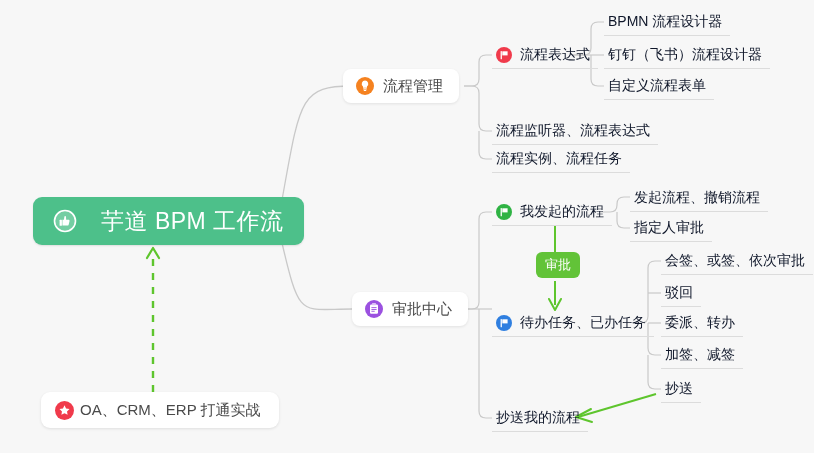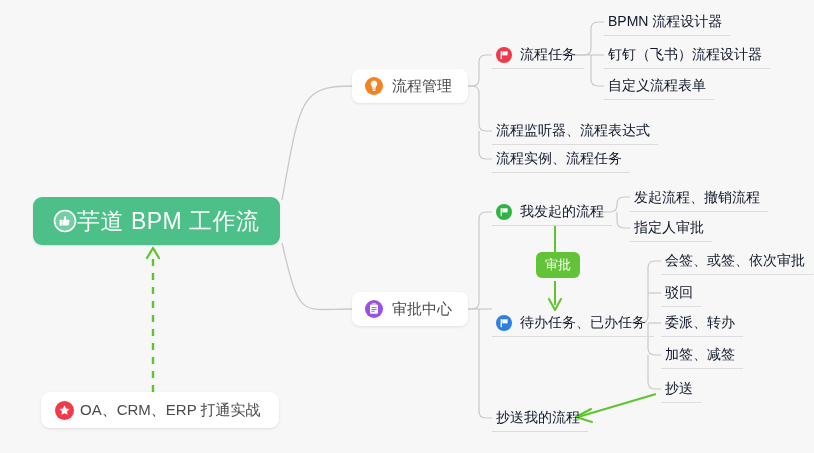"流程任务" span.text-label { text: 任务 -> 表达式 }
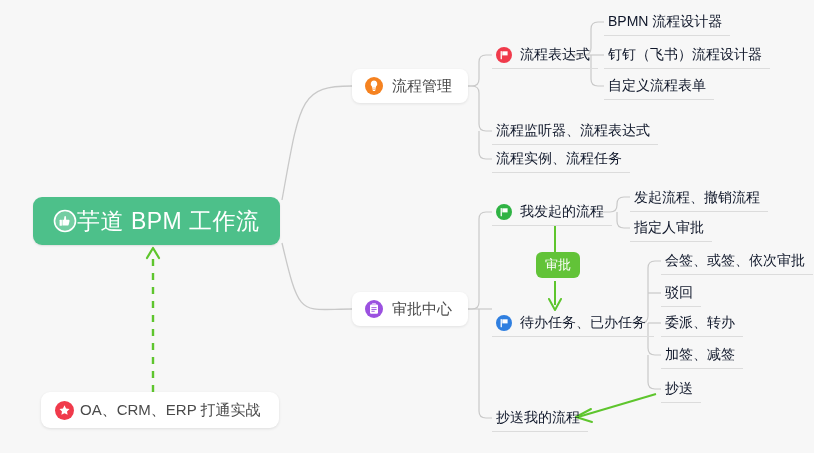"流程管理" div.node { left: 352px -> 343px }
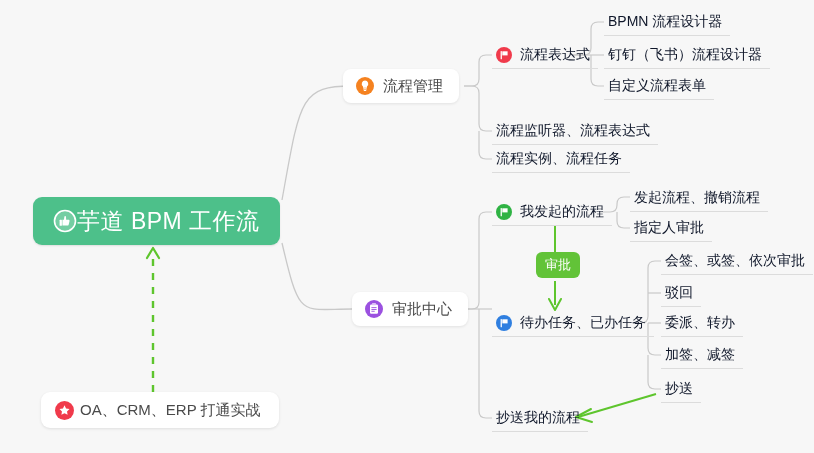"芋道 BPM 工作流" .root-label { margin-left: 0 -> 24px }
